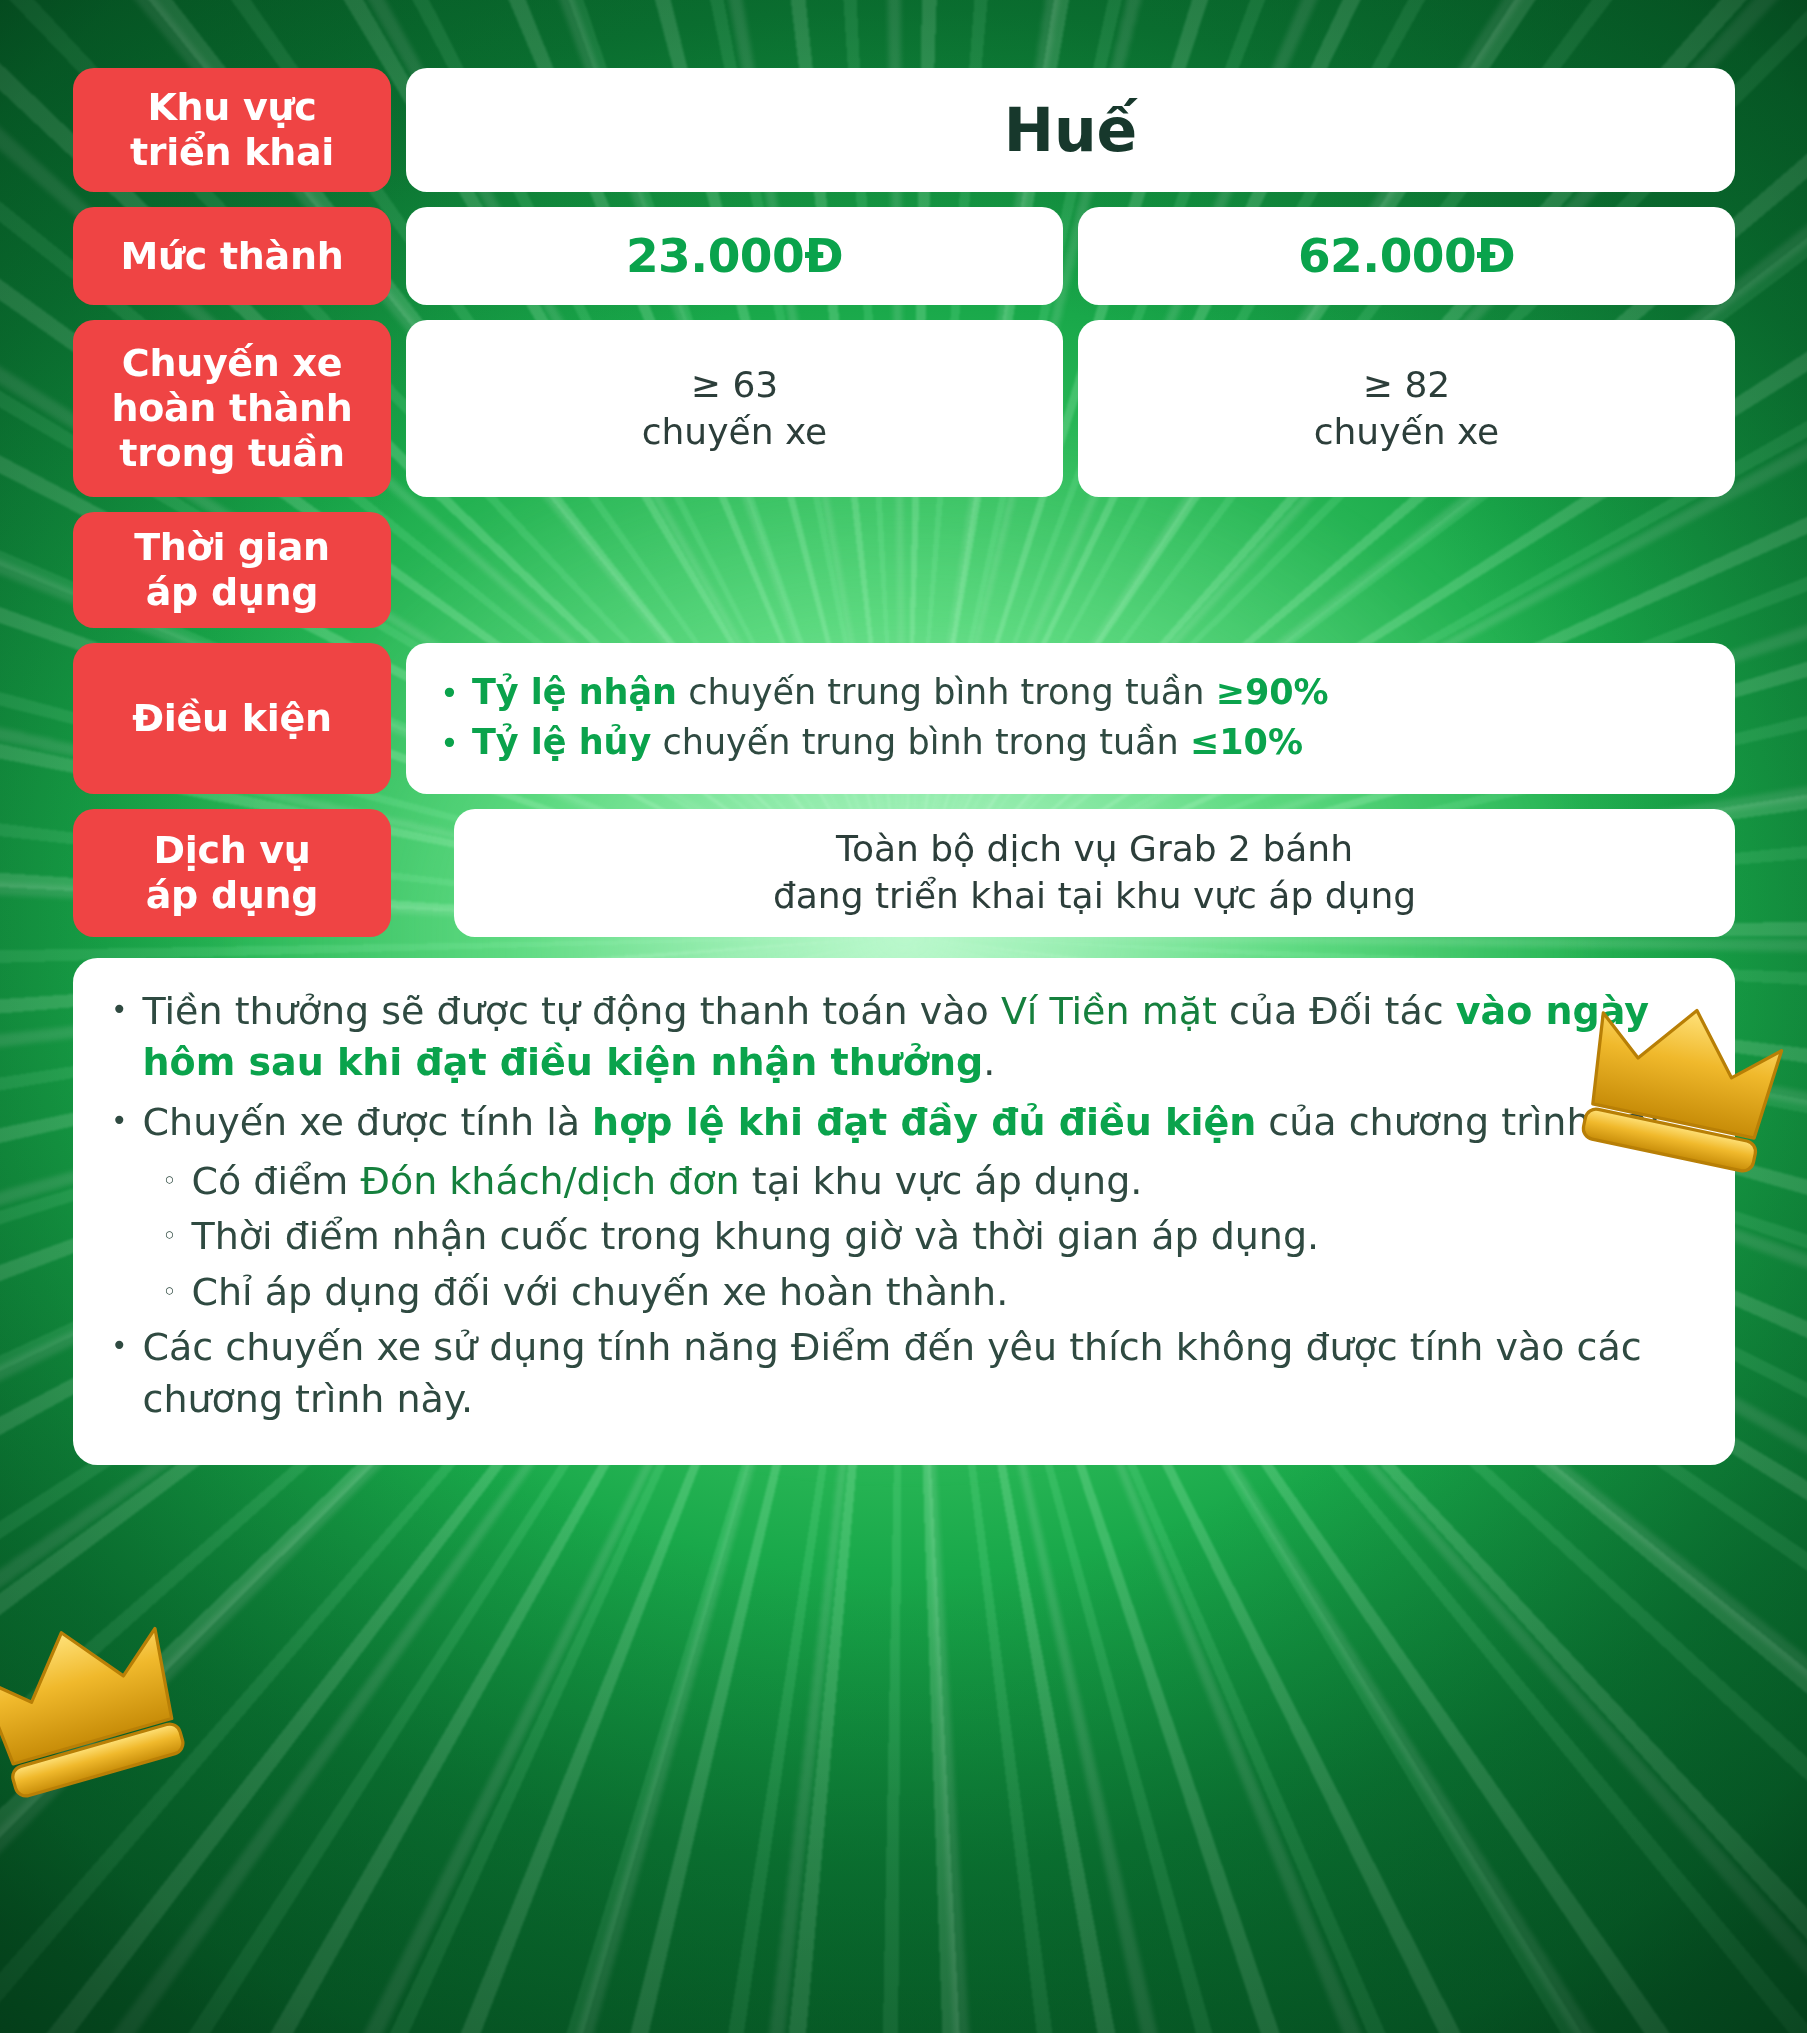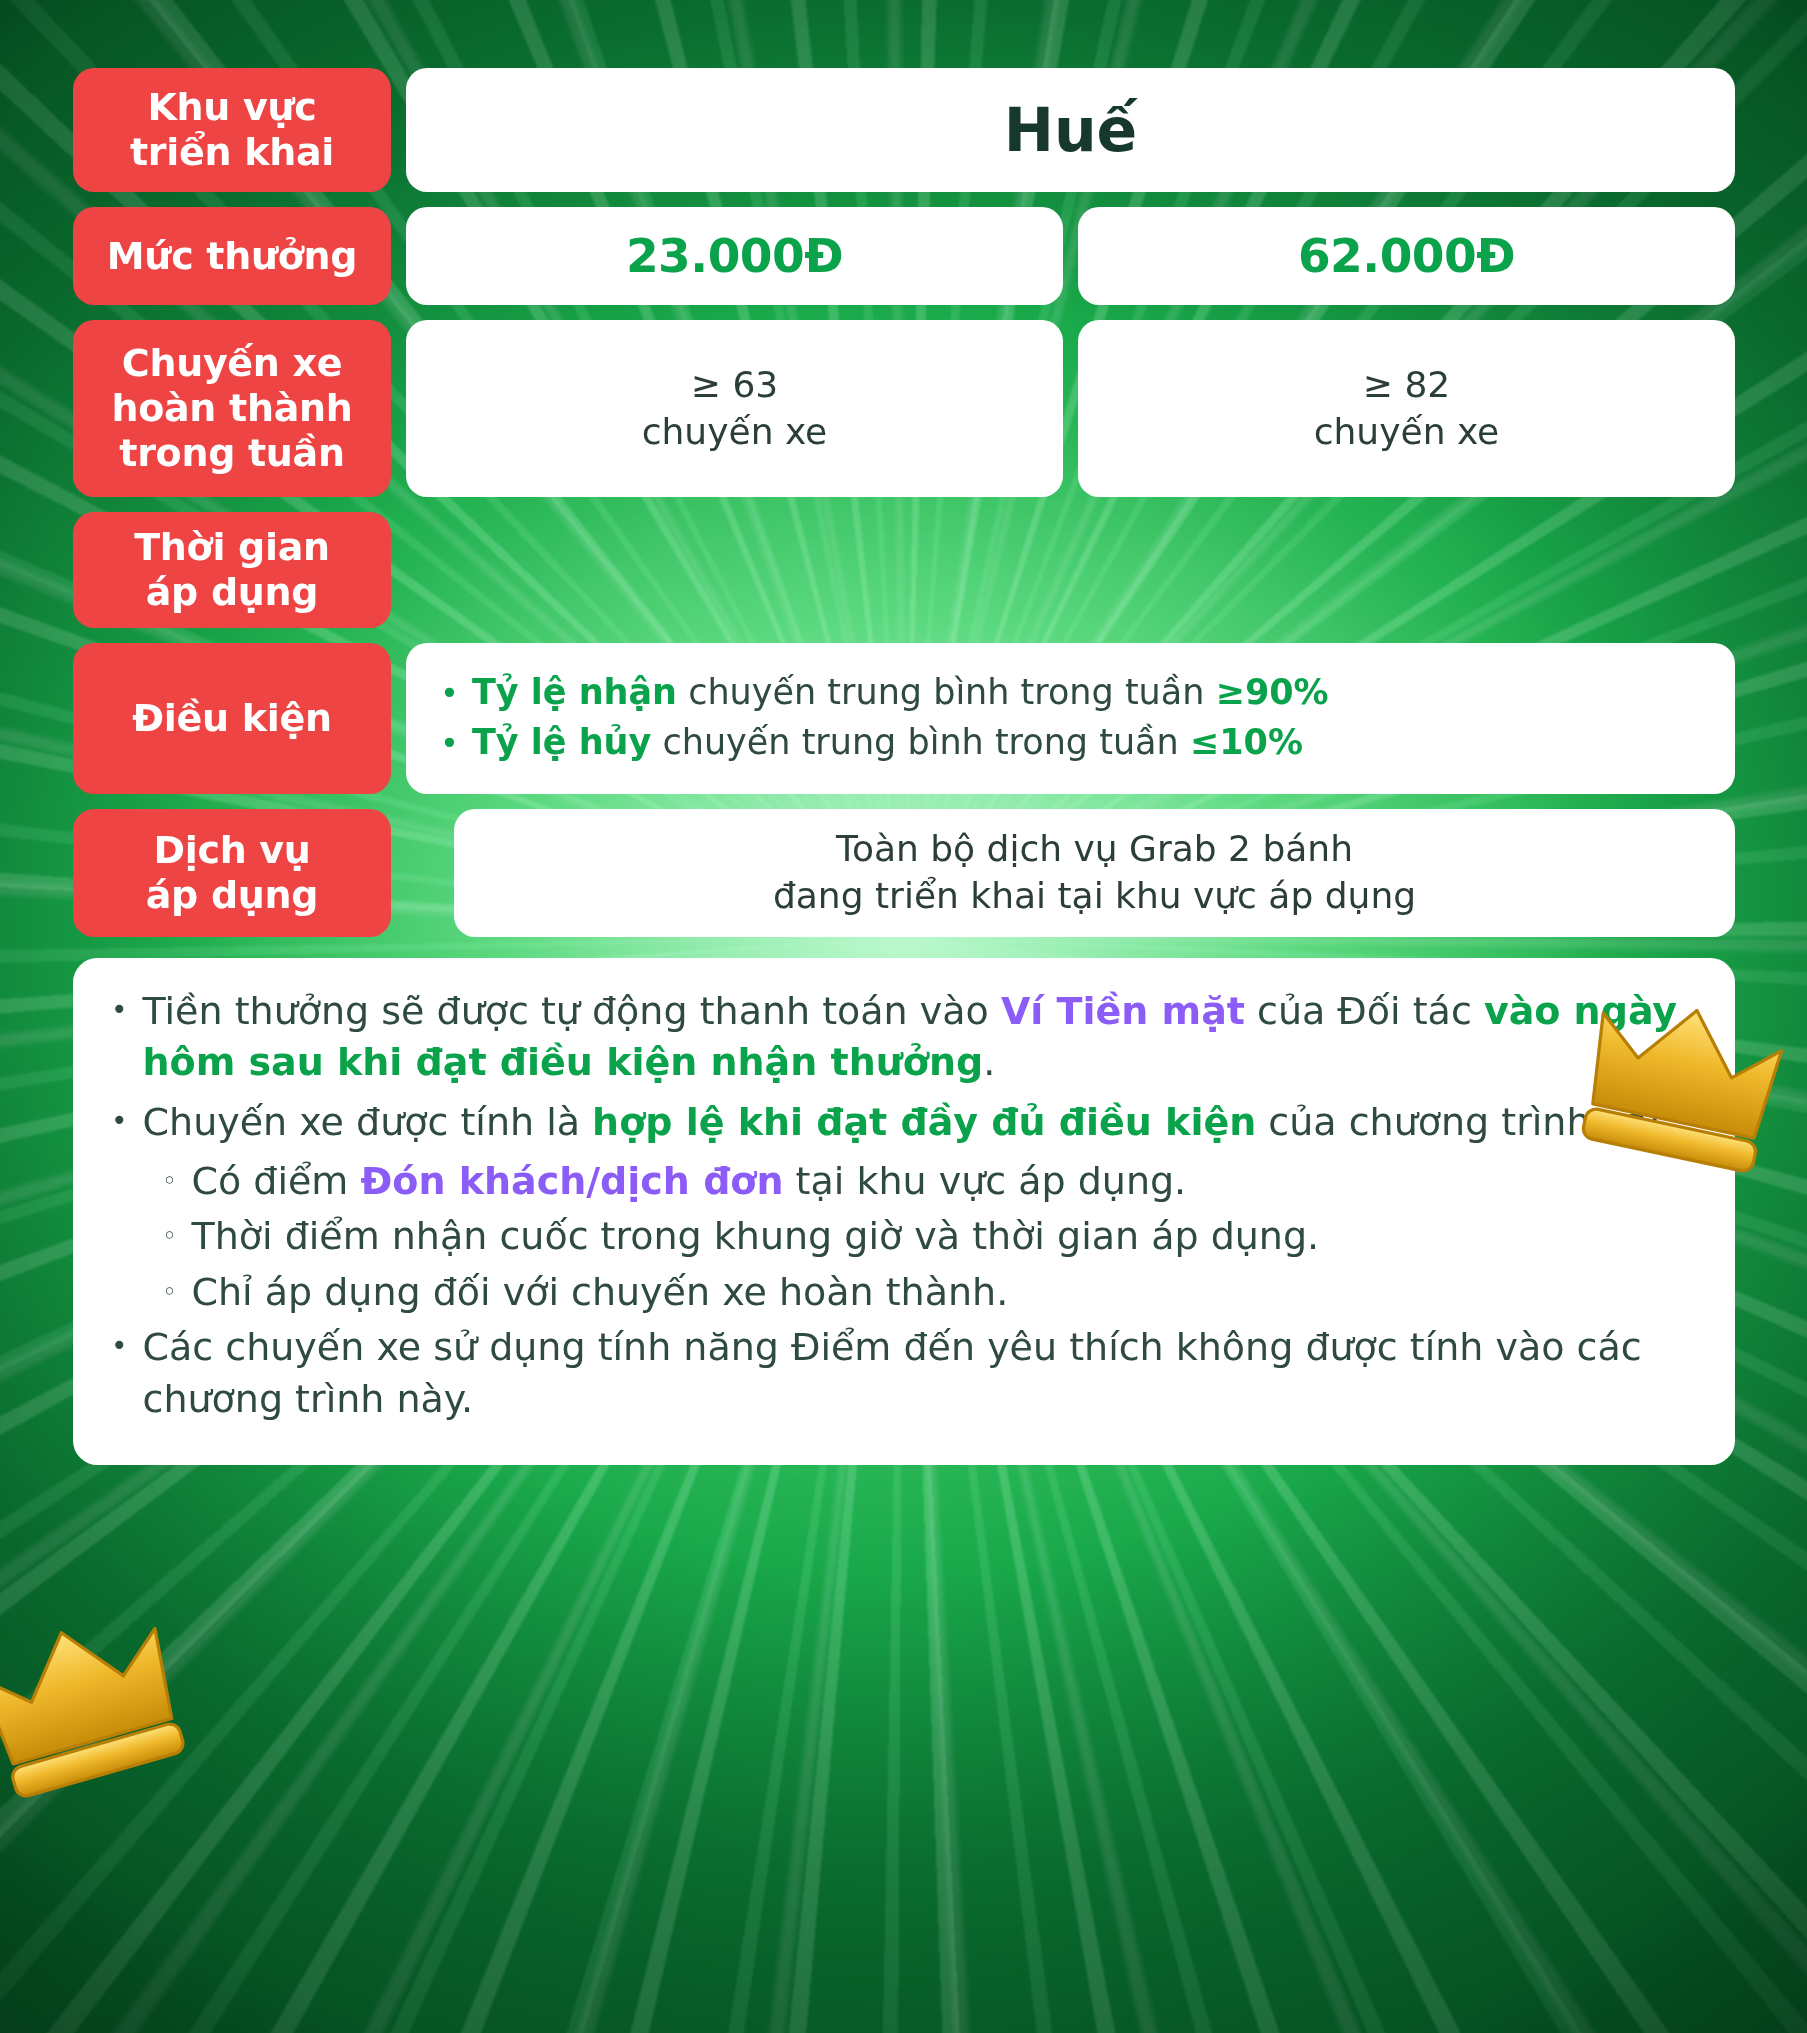"Mức thưởng" div.label-cell { text: thưởng -> thành }
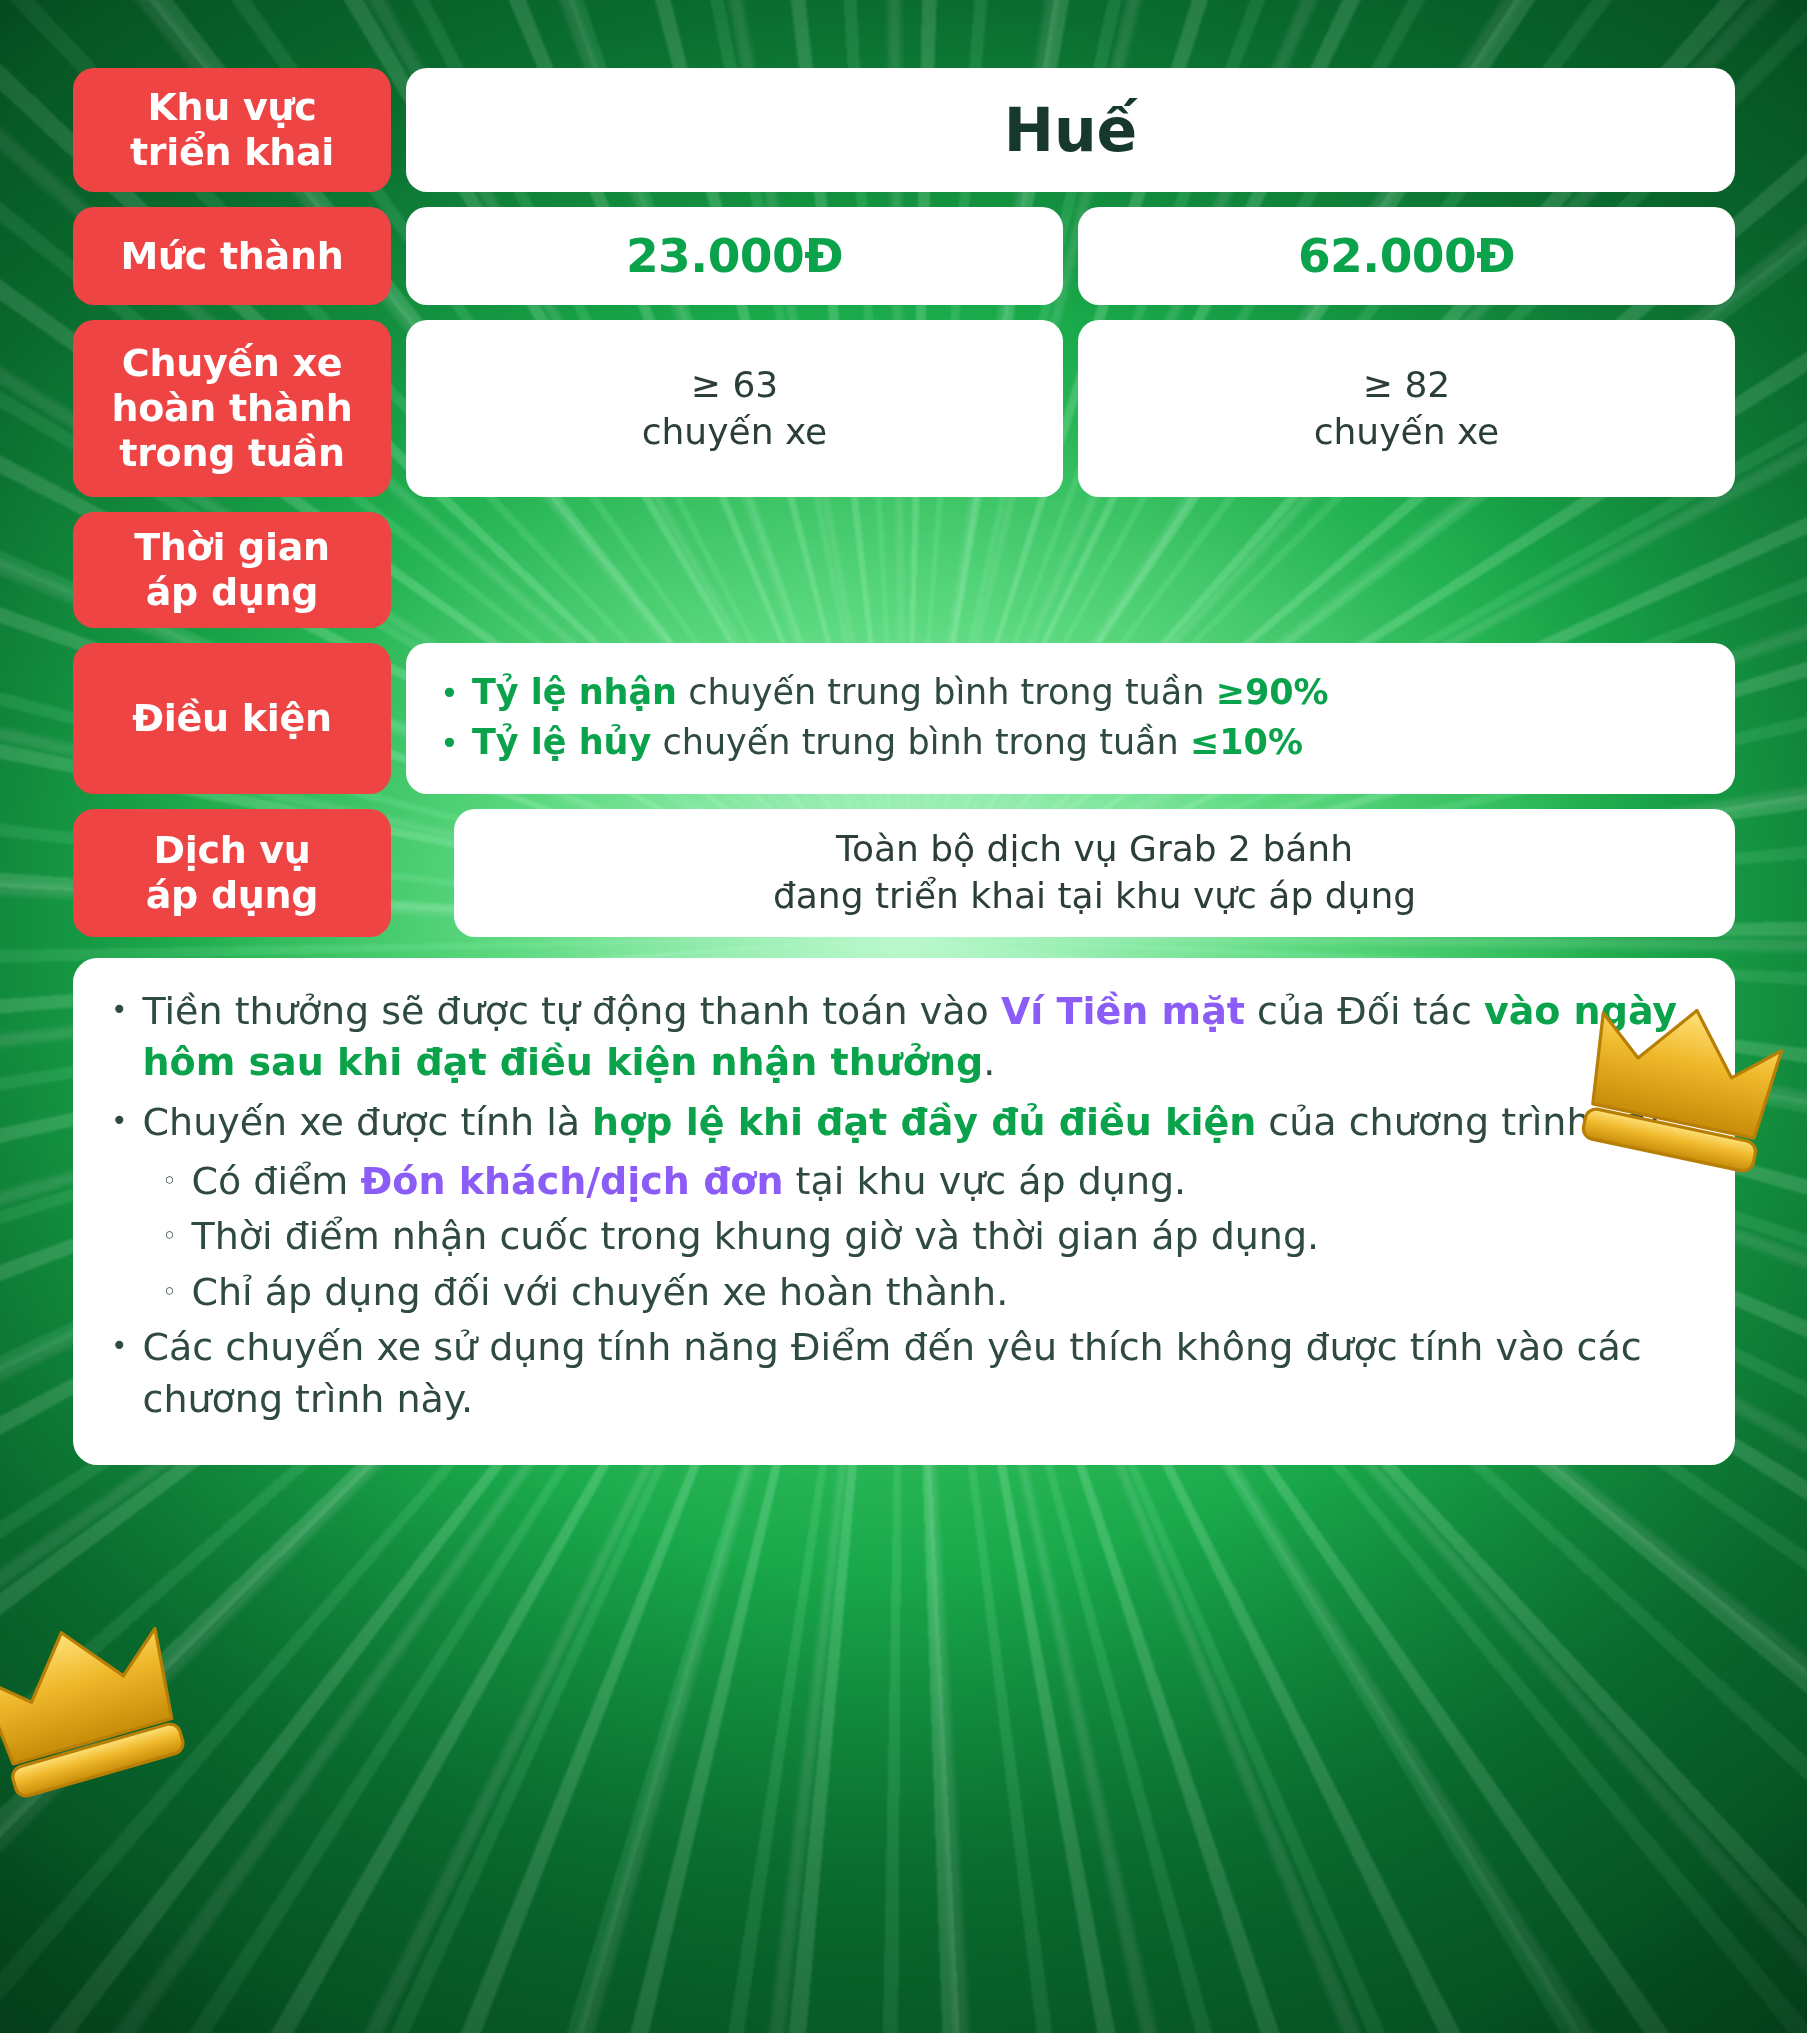"Ví Tiền mặt" b.gg { color: #8b5cf6 -> #15803d; font-weight: bold -> normal }
